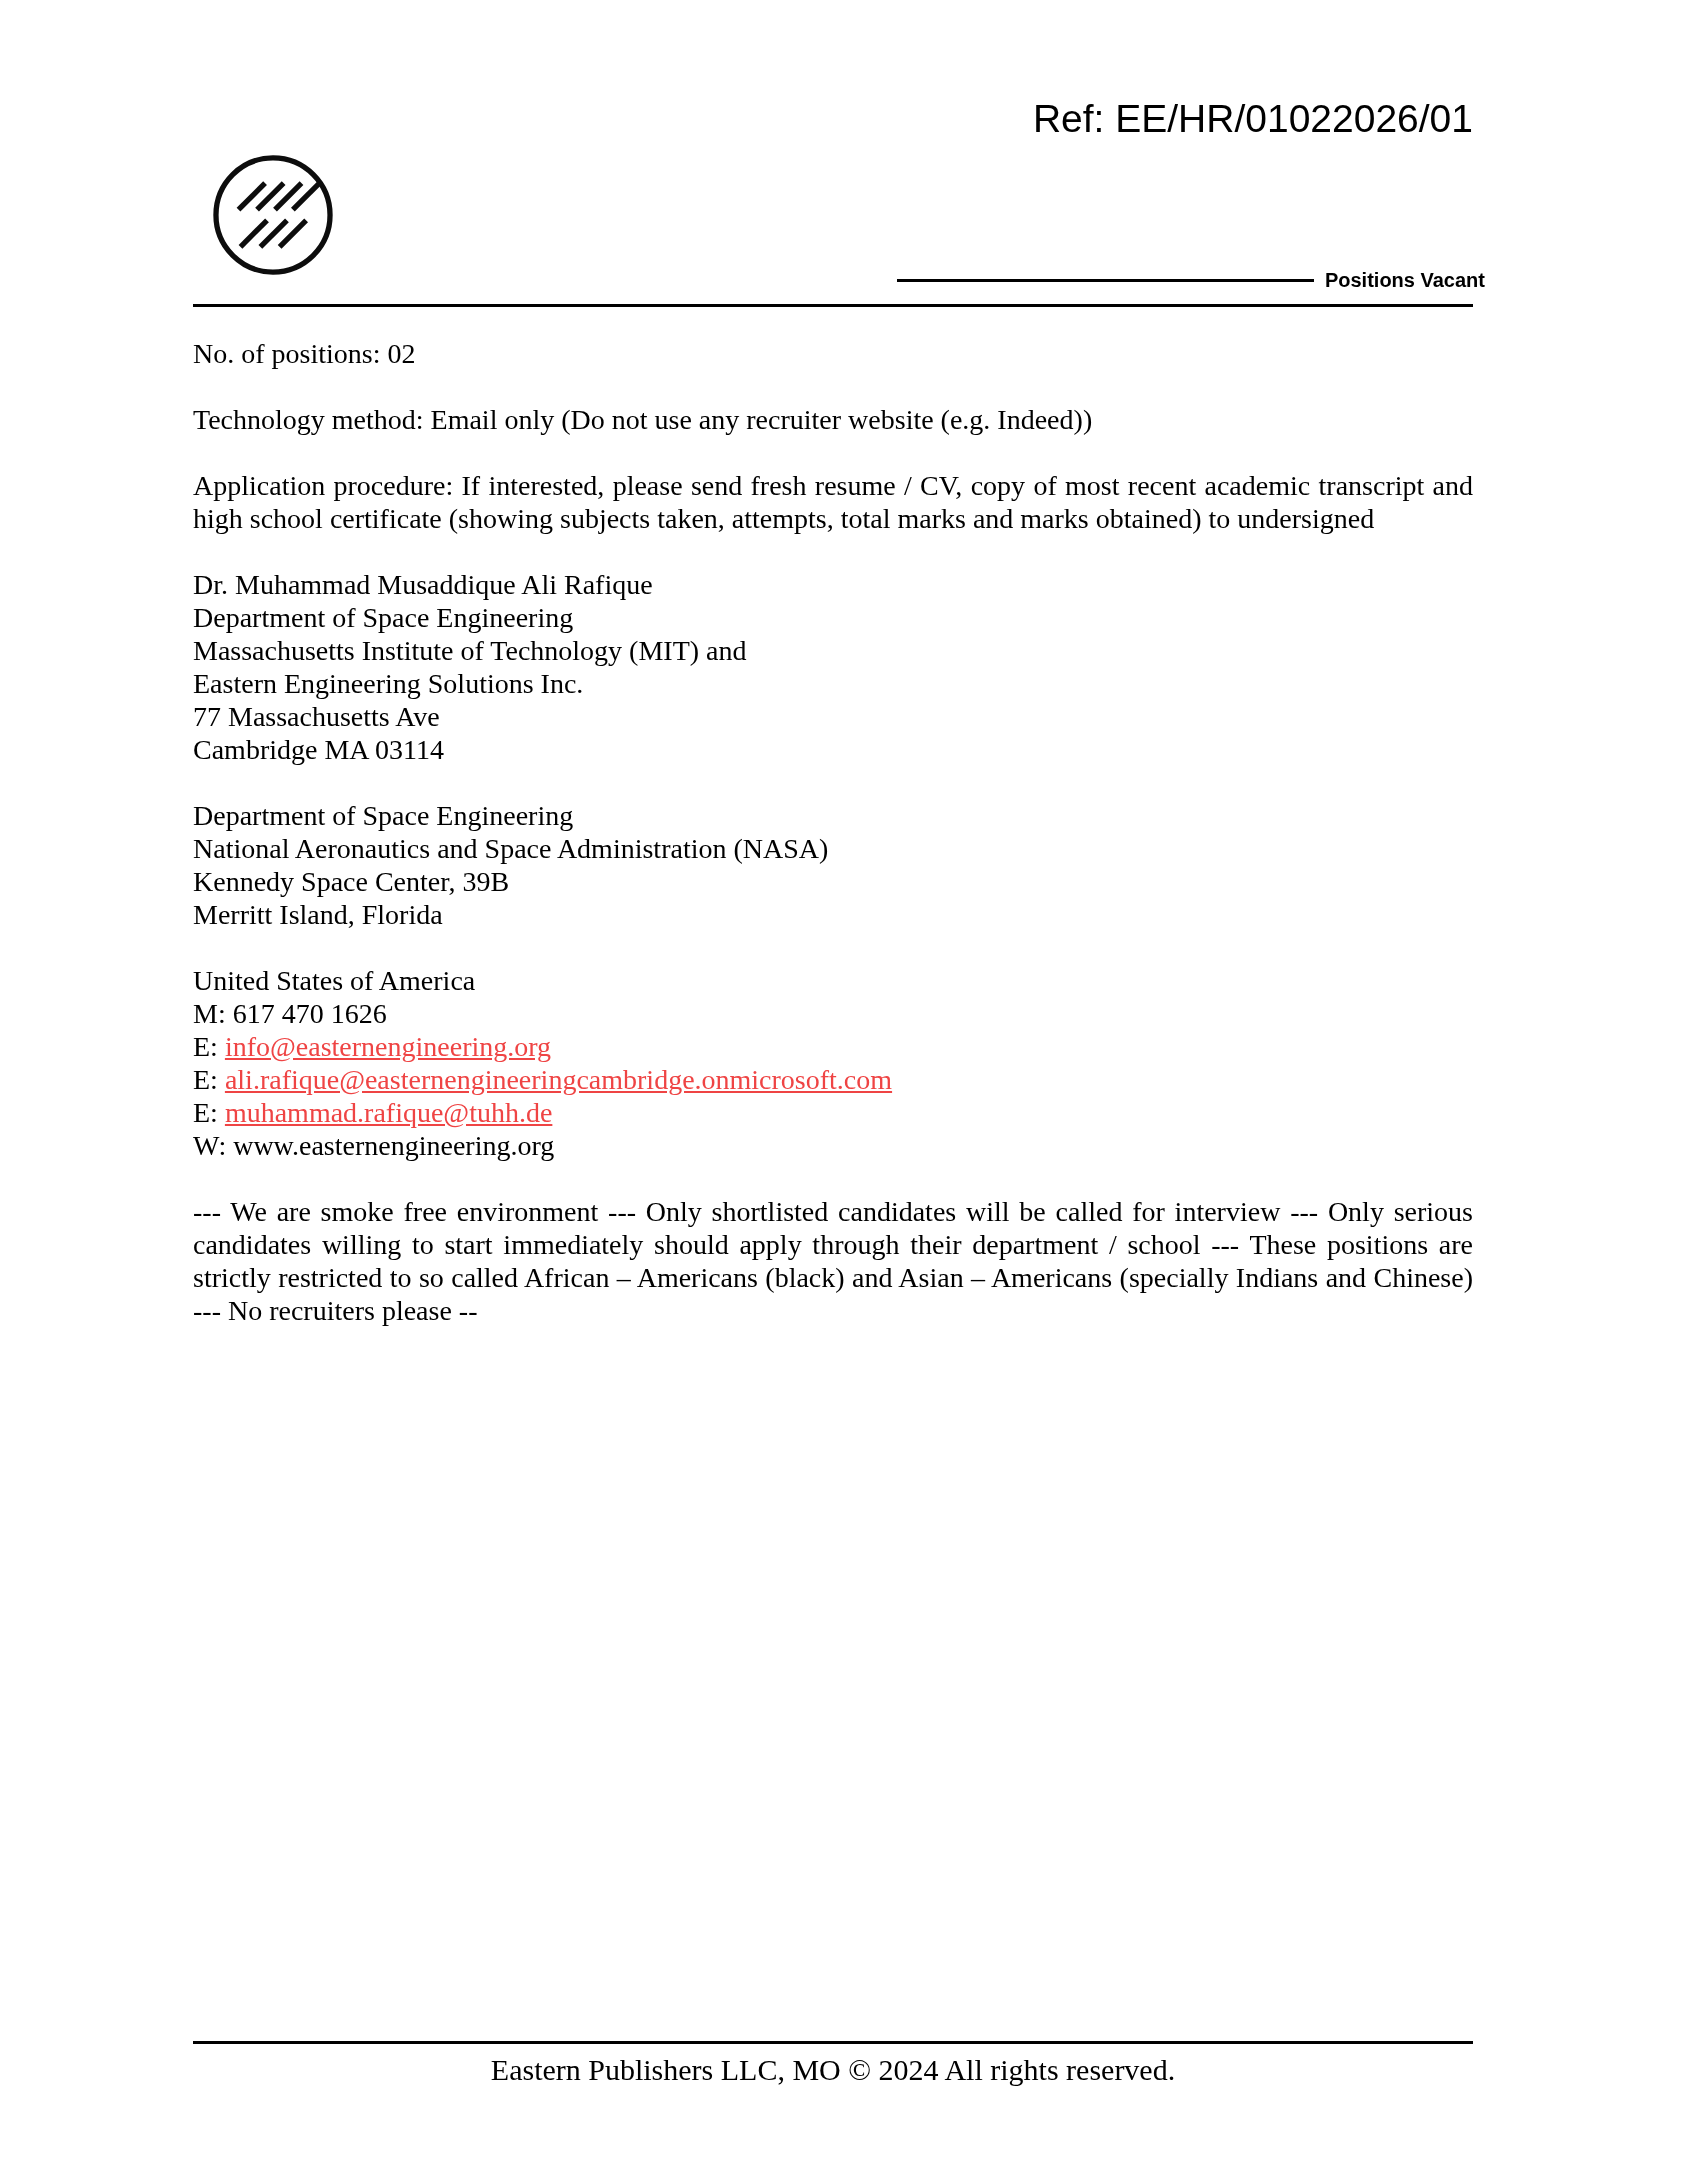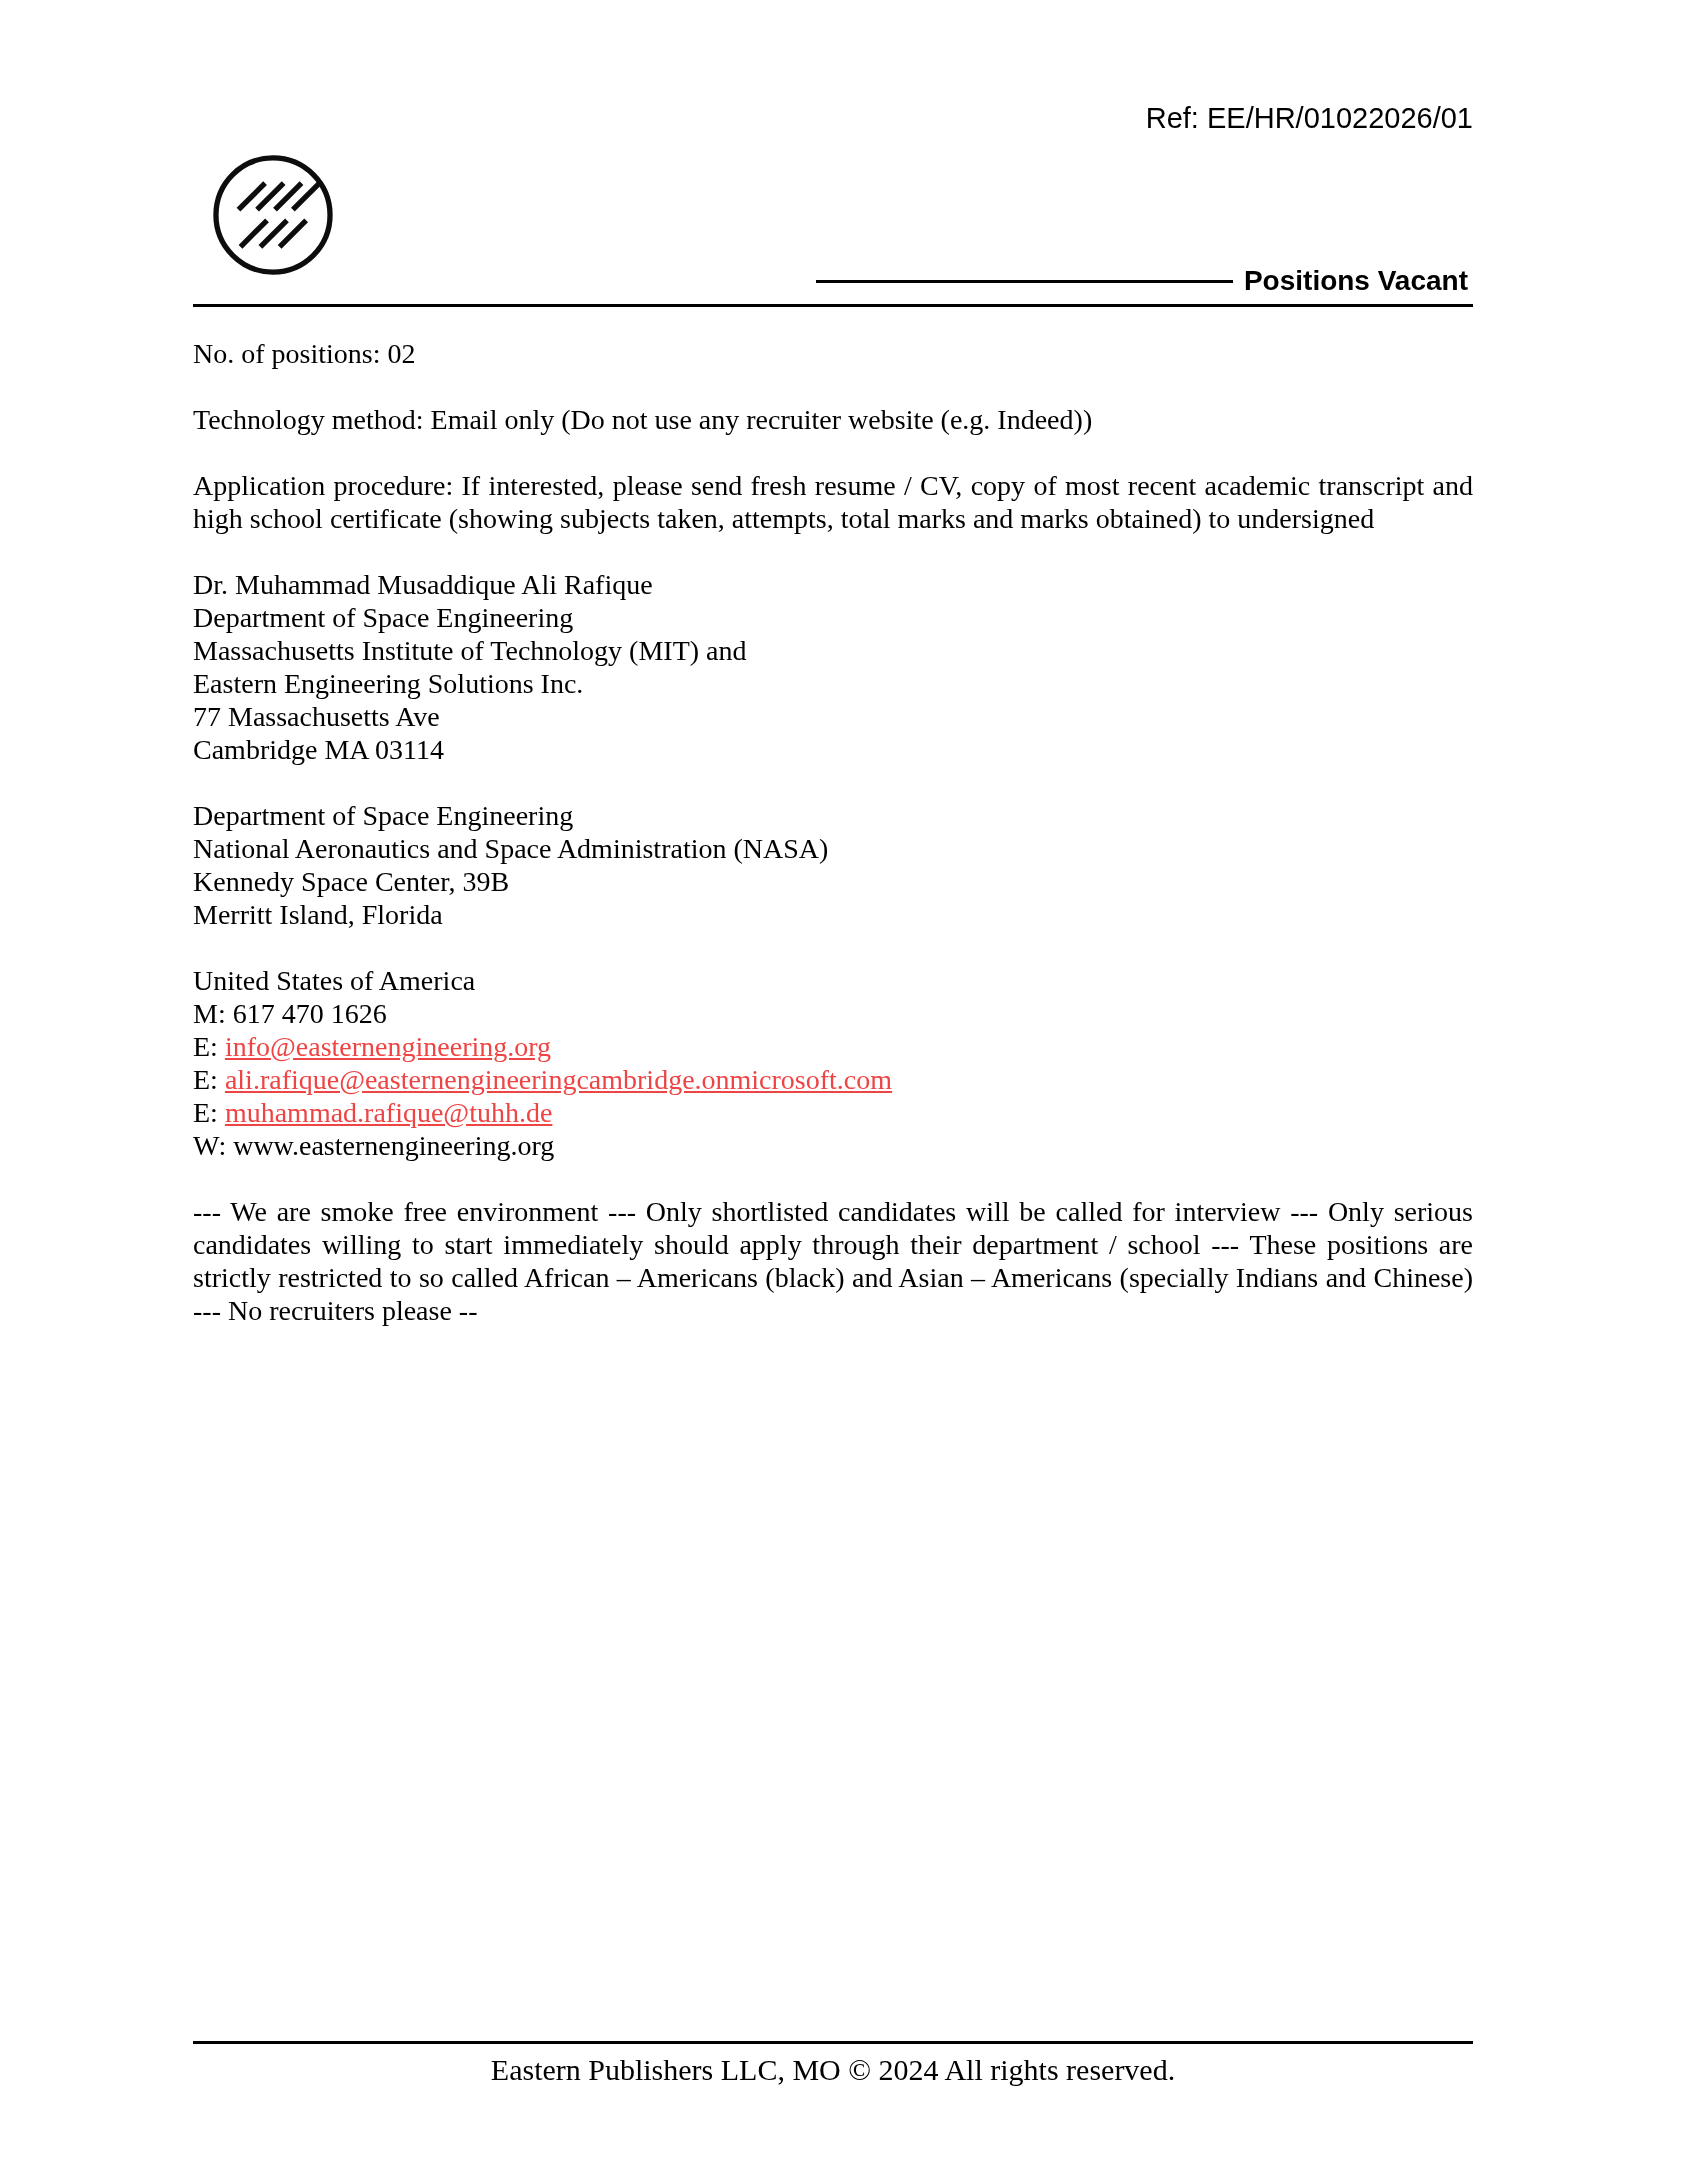"Ref: EE/HR/01022026/01" .ref { font-size: 29px -> 39px }
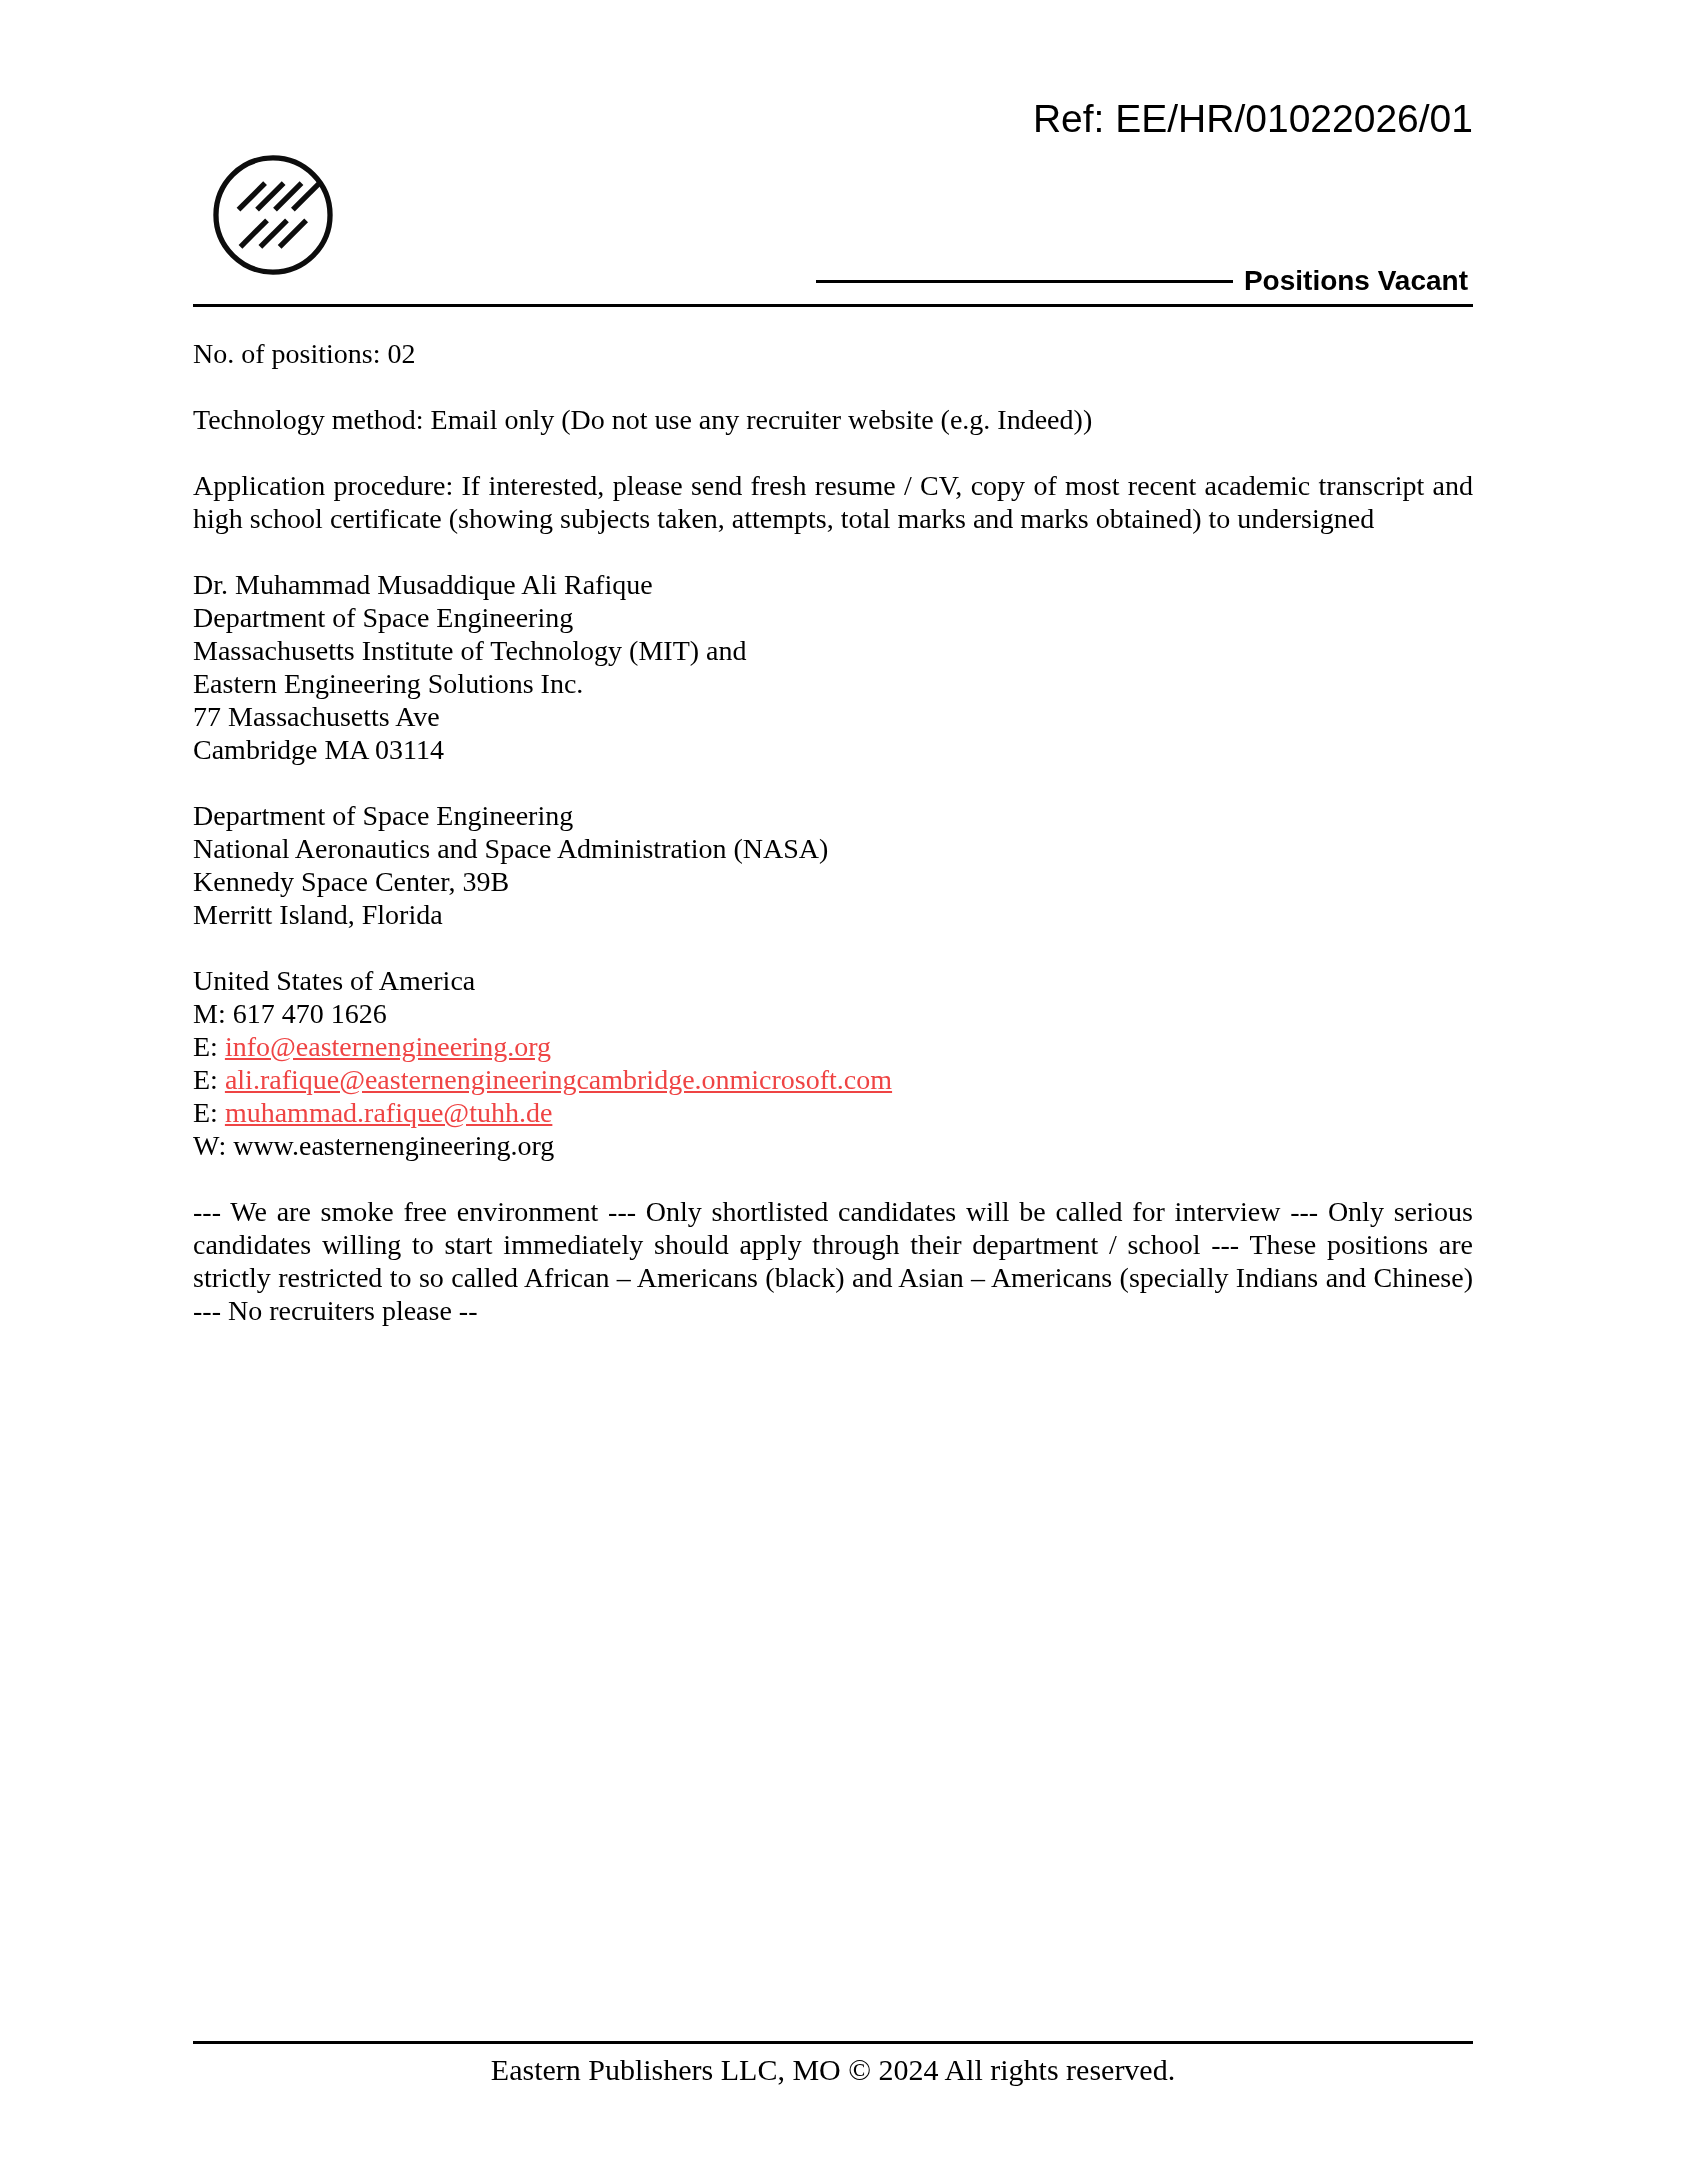"Positions Vacant" .section-row { font-size: 28px -> 20px; left: 188px -> 205px }
